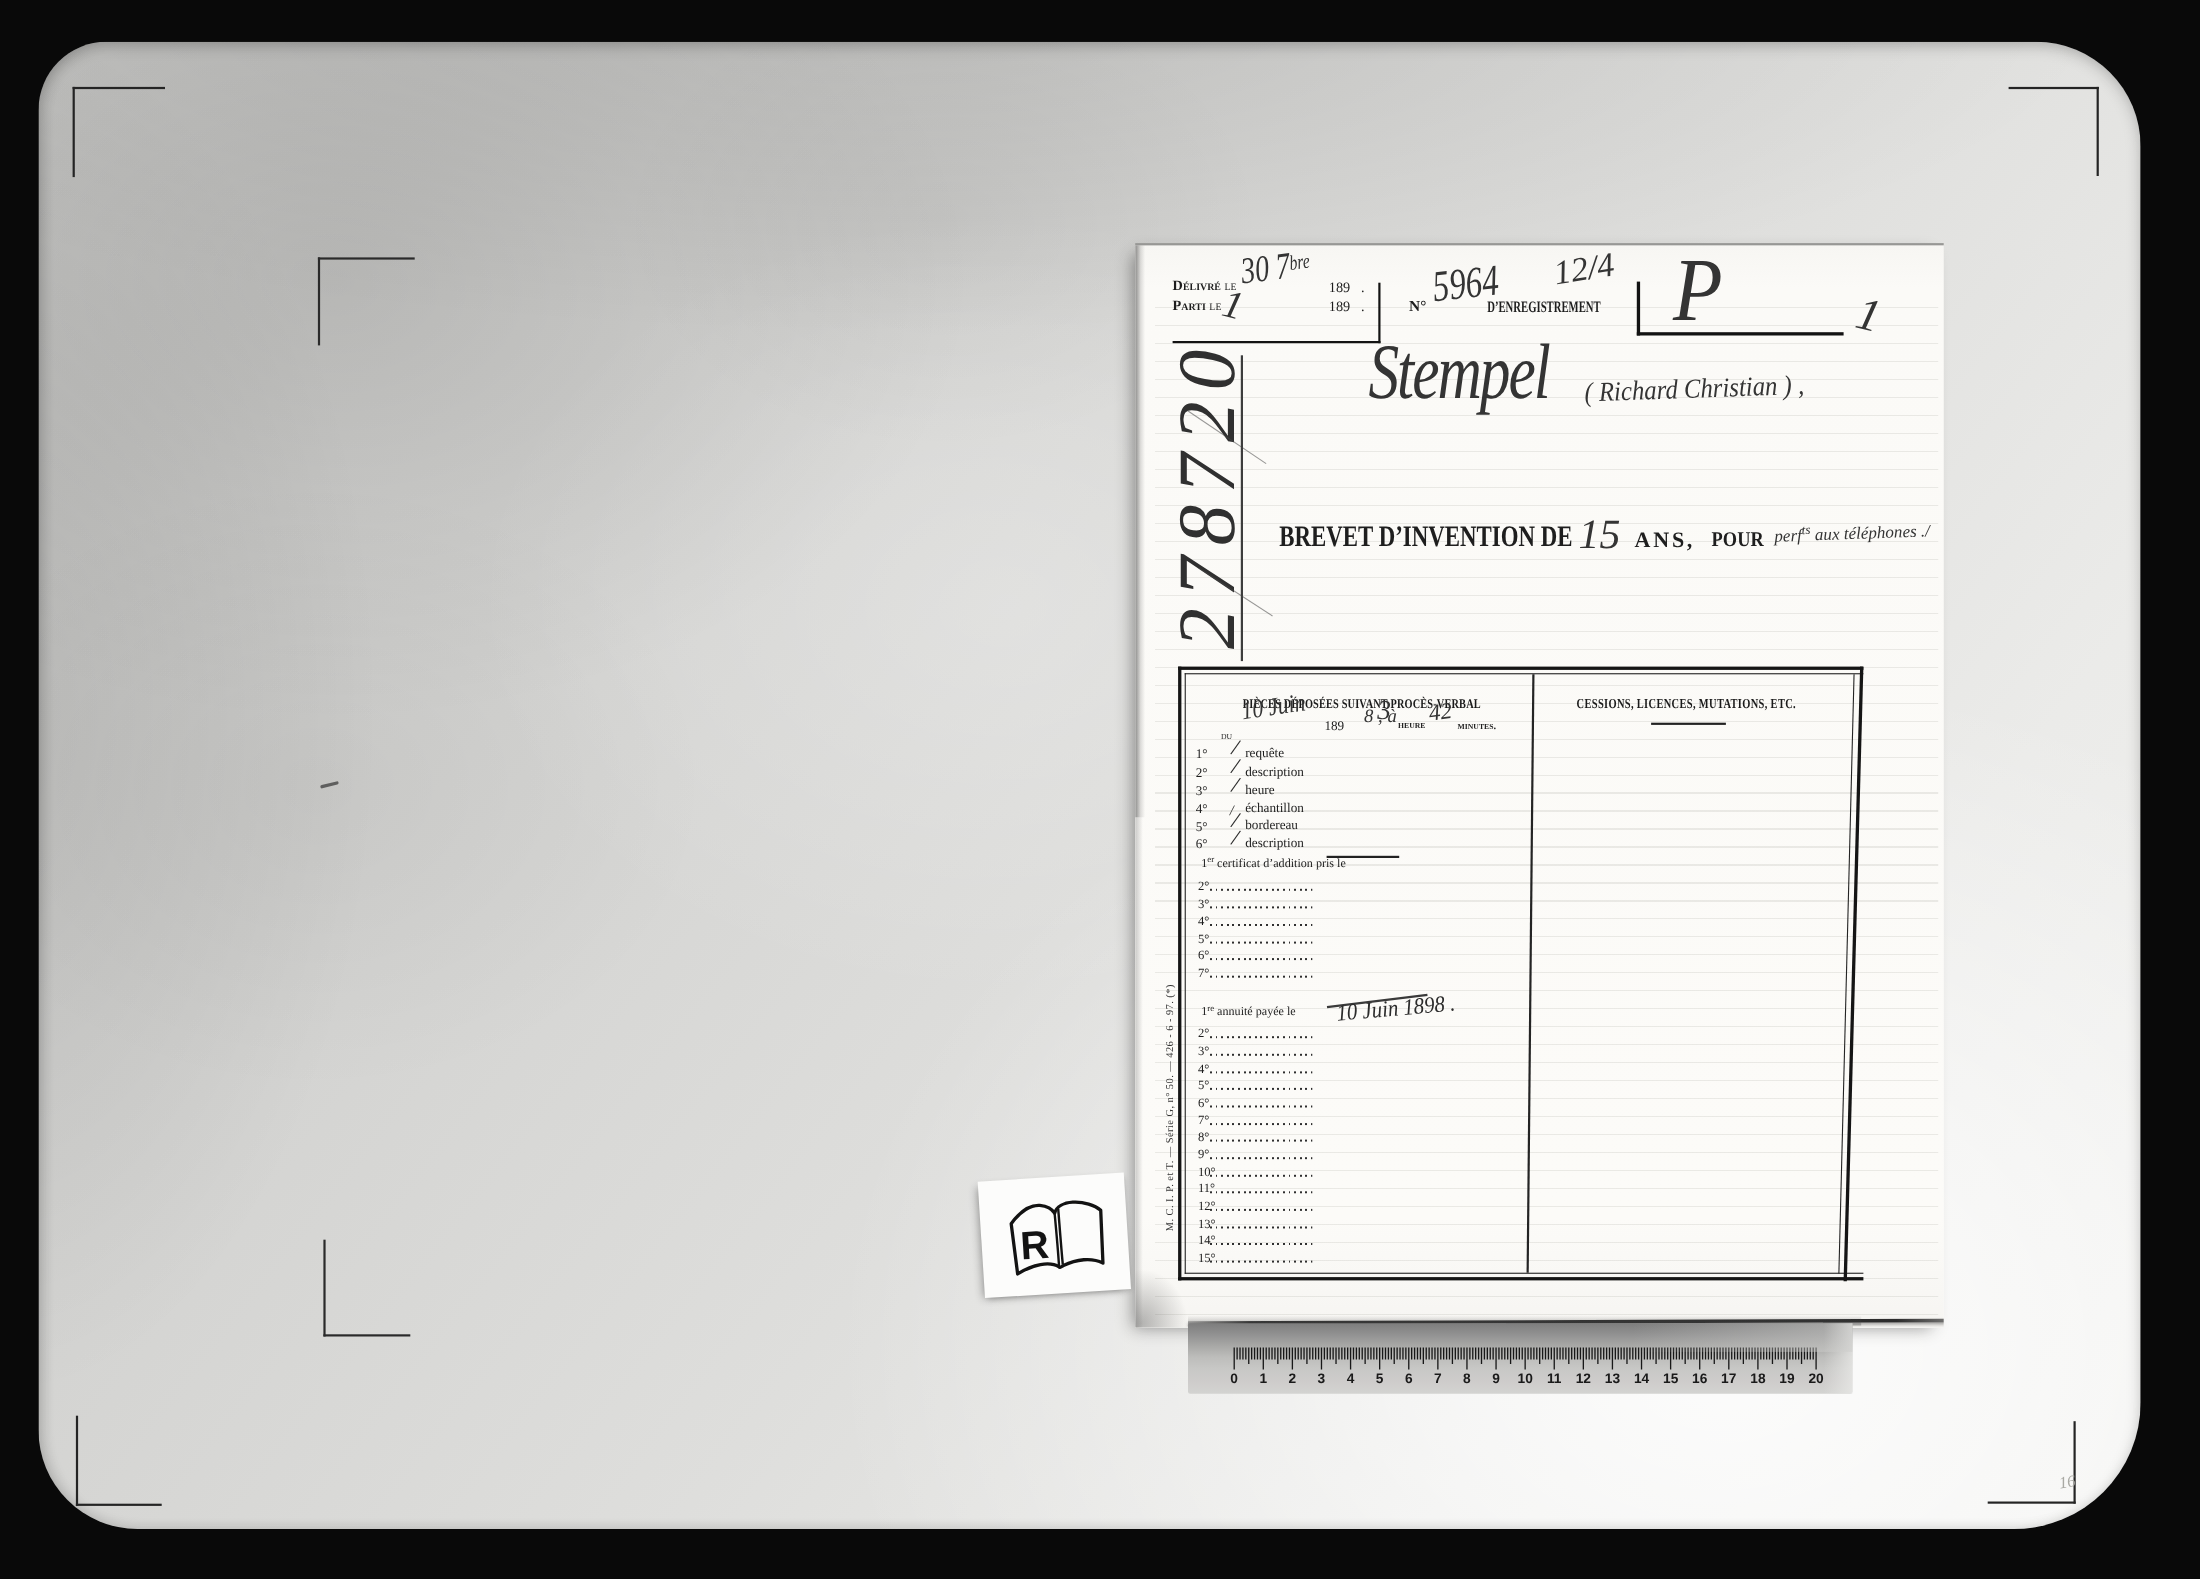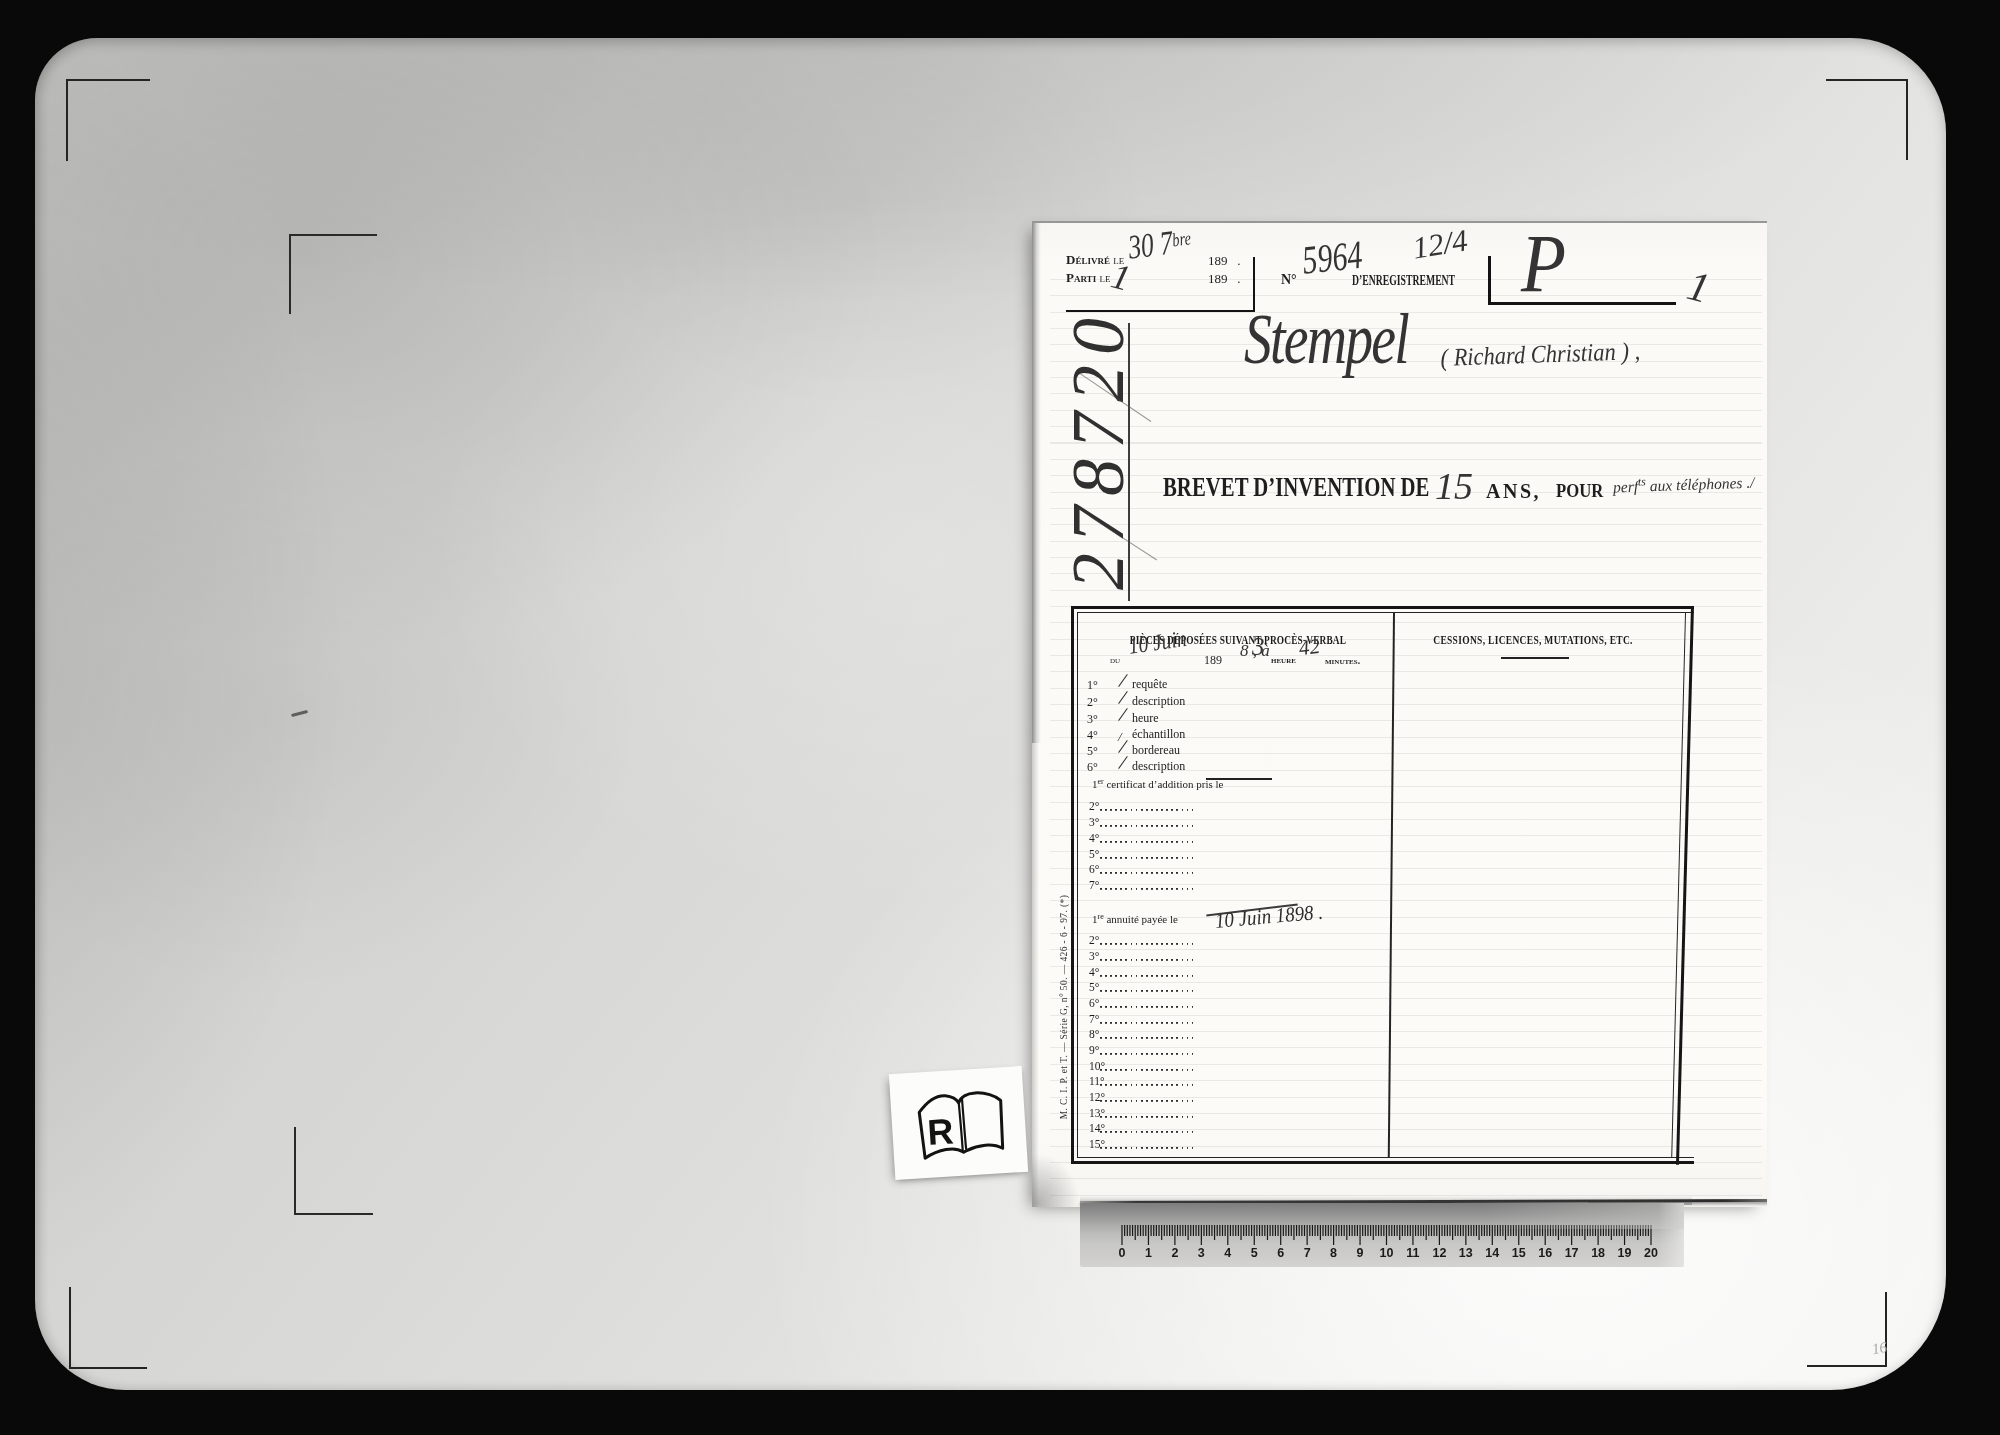"du" div.pt { top: 42px -> 52px }
